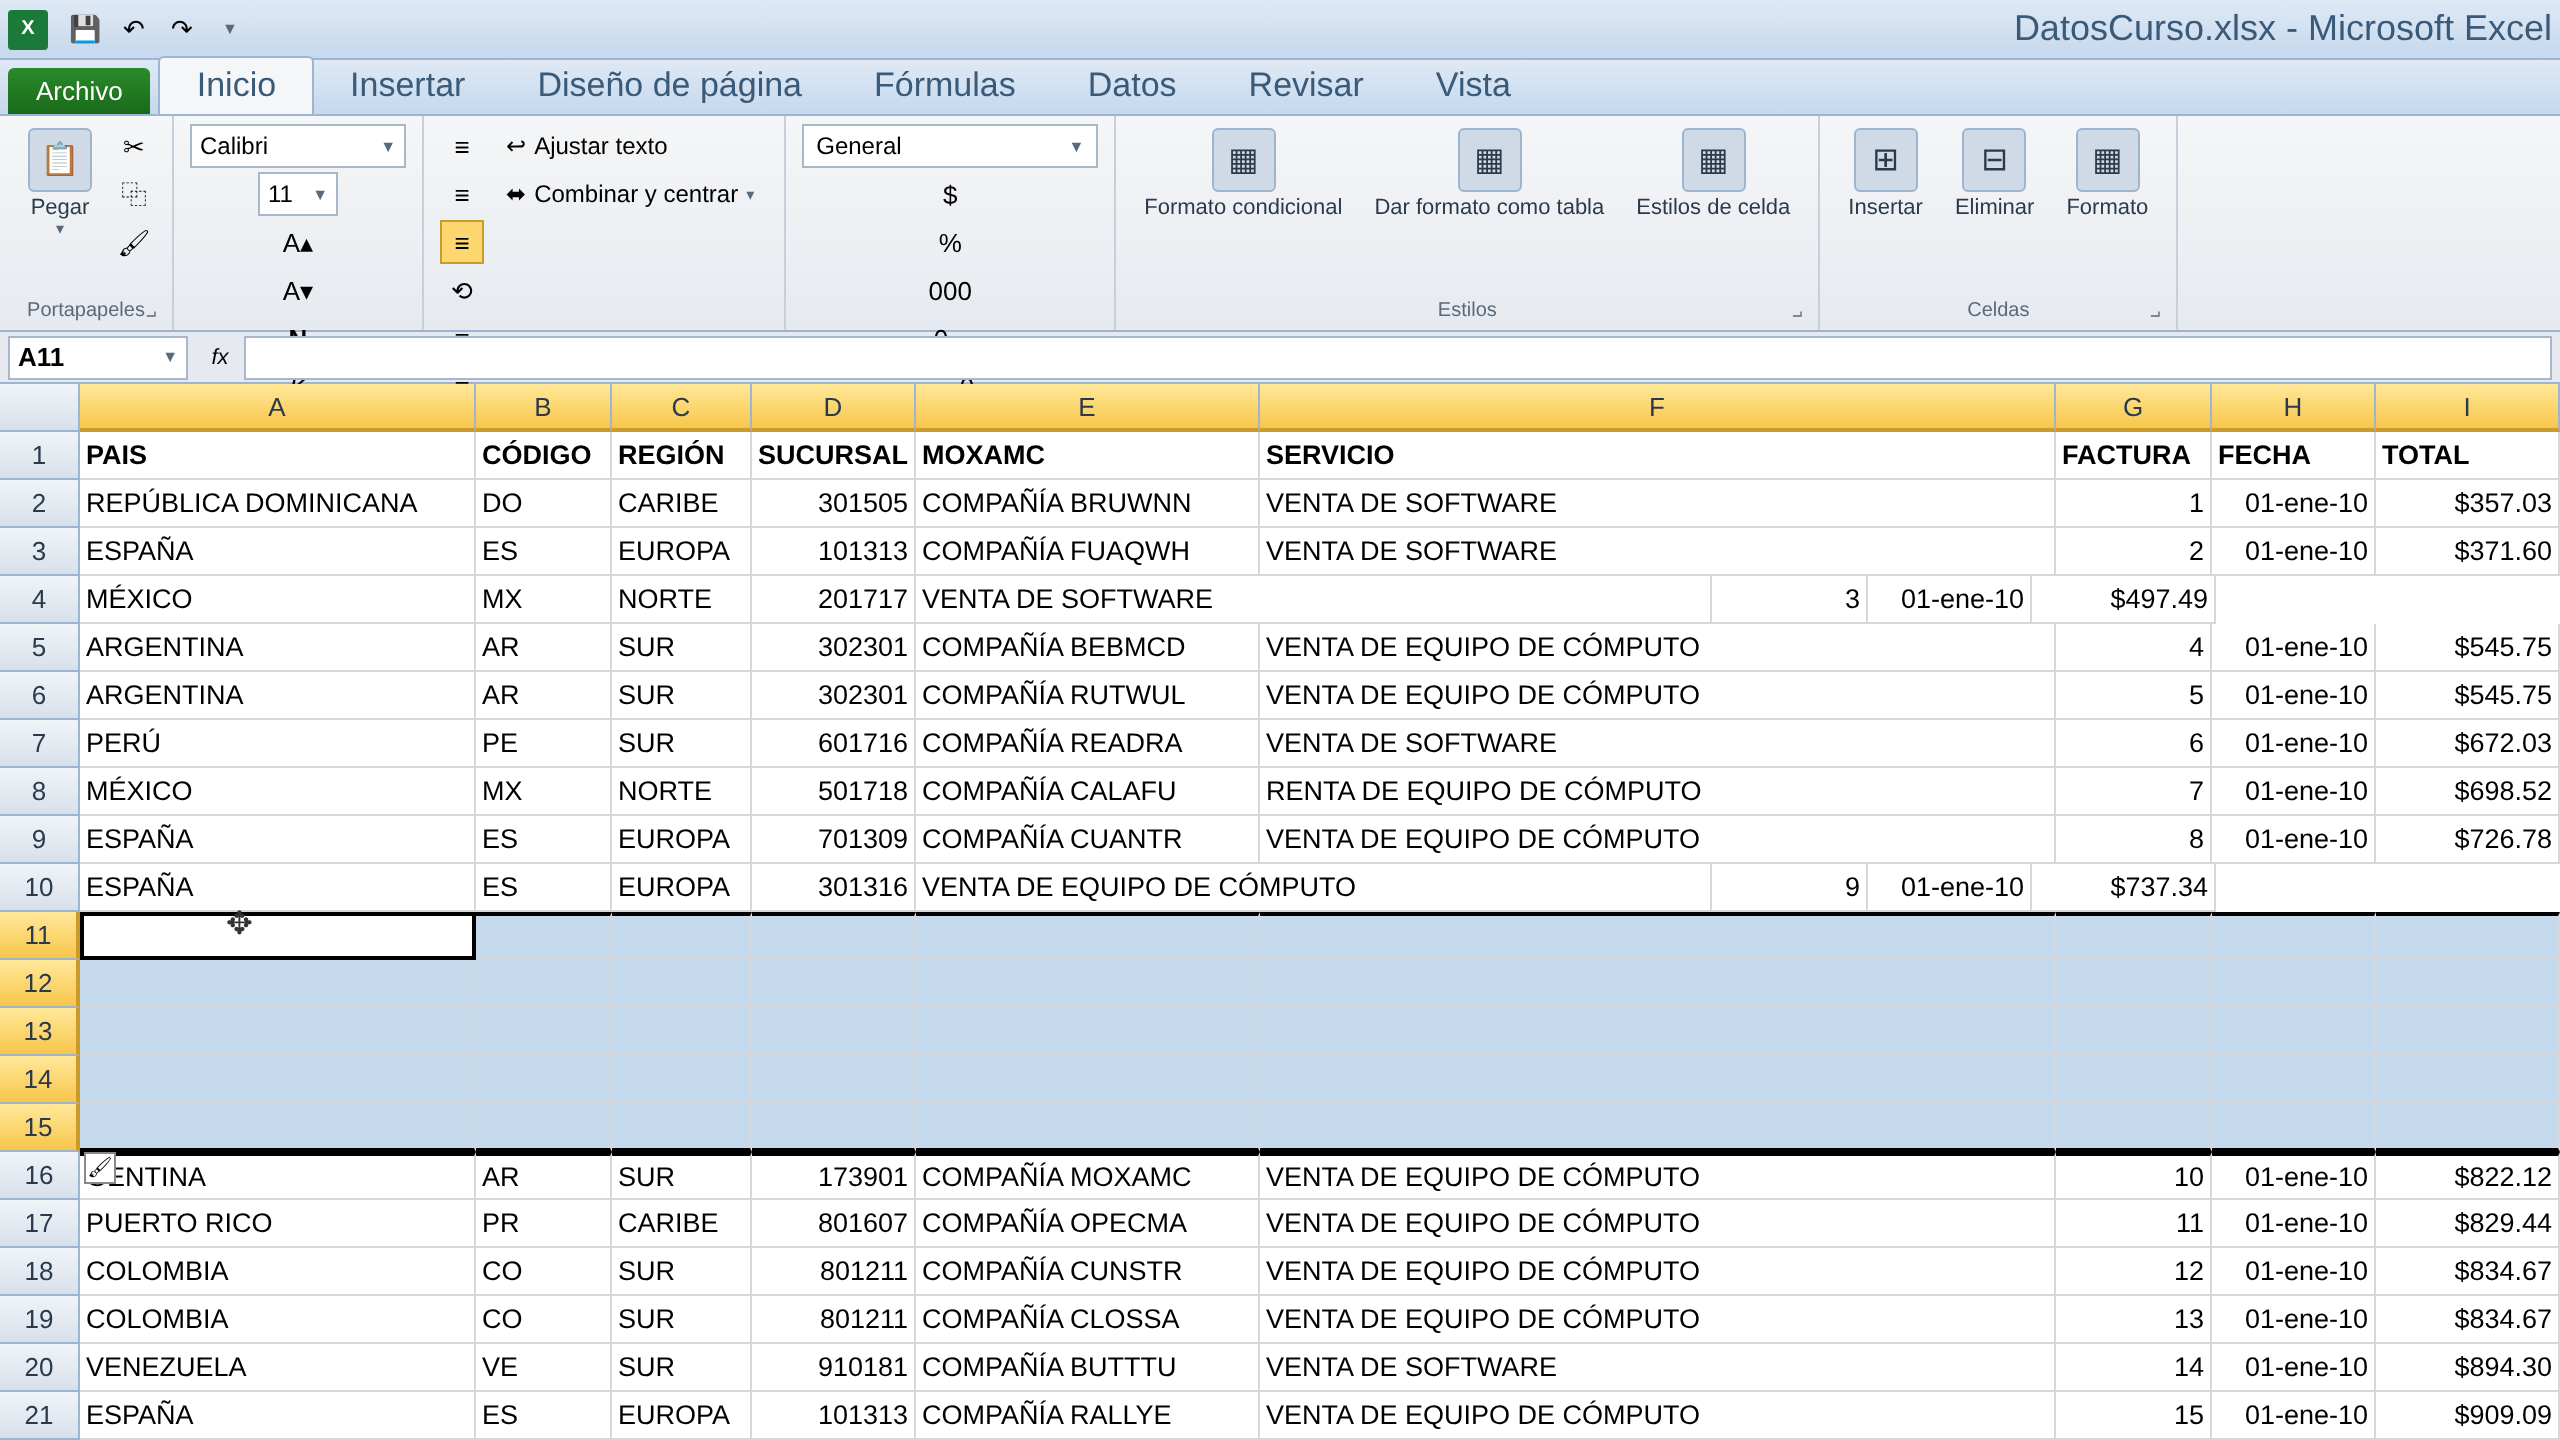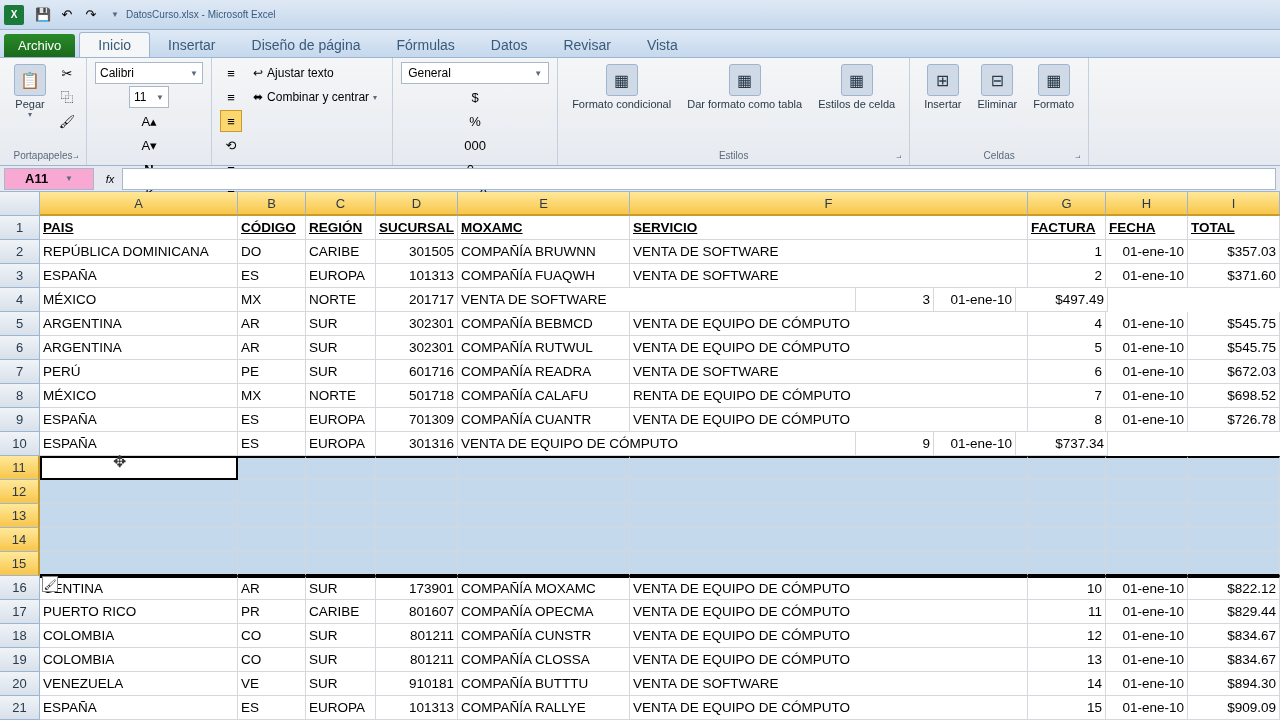"DatosCurso.xlsx - Microsoft Excel" .title-text { font-size: 10px -> 18px; text-align: left -> right }
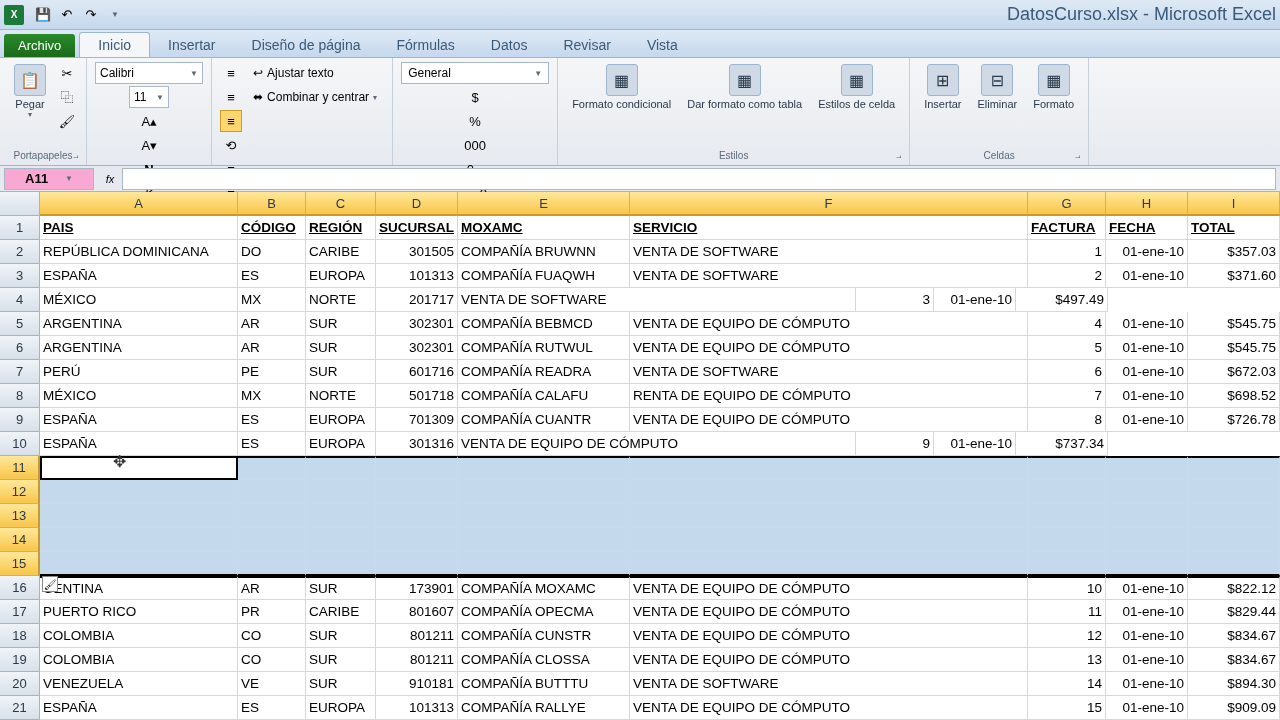"Inicio" .ribbon-tab { font-size: 14px -> 17px }
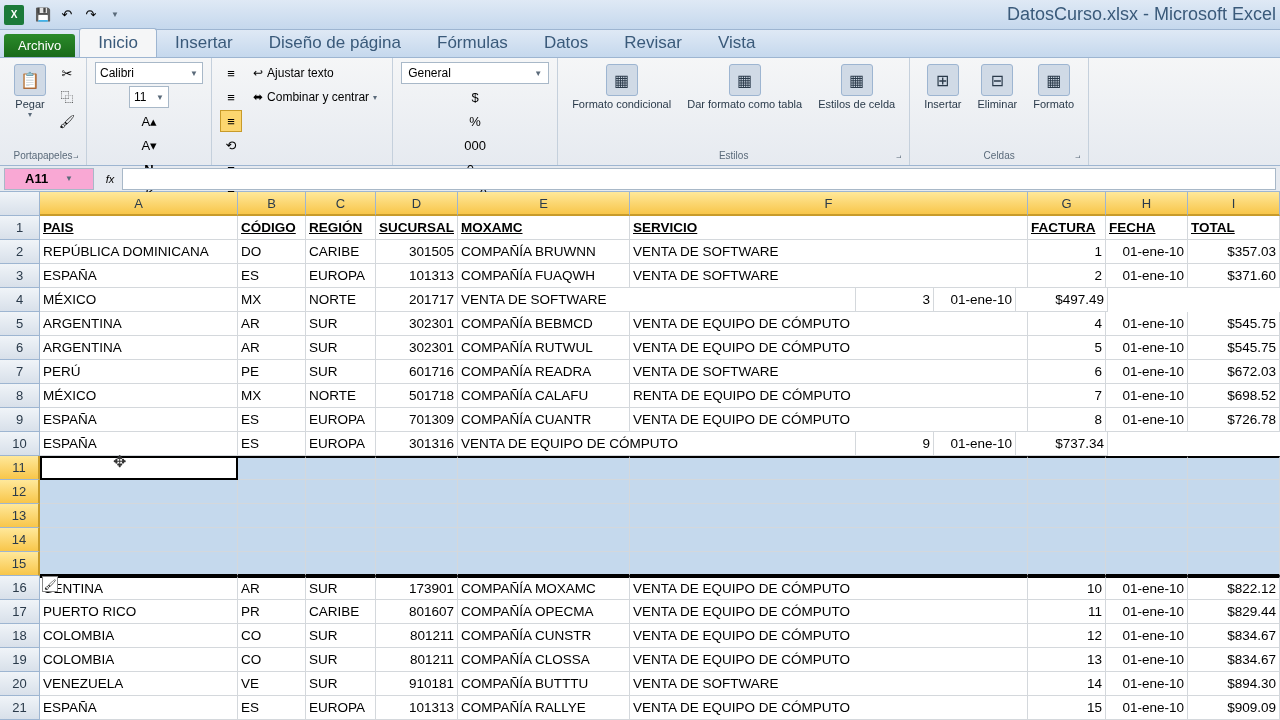"A11" .namebox { background: #f9a8d4 -> #ffffff; padding: 0 20px -> 0 4px }
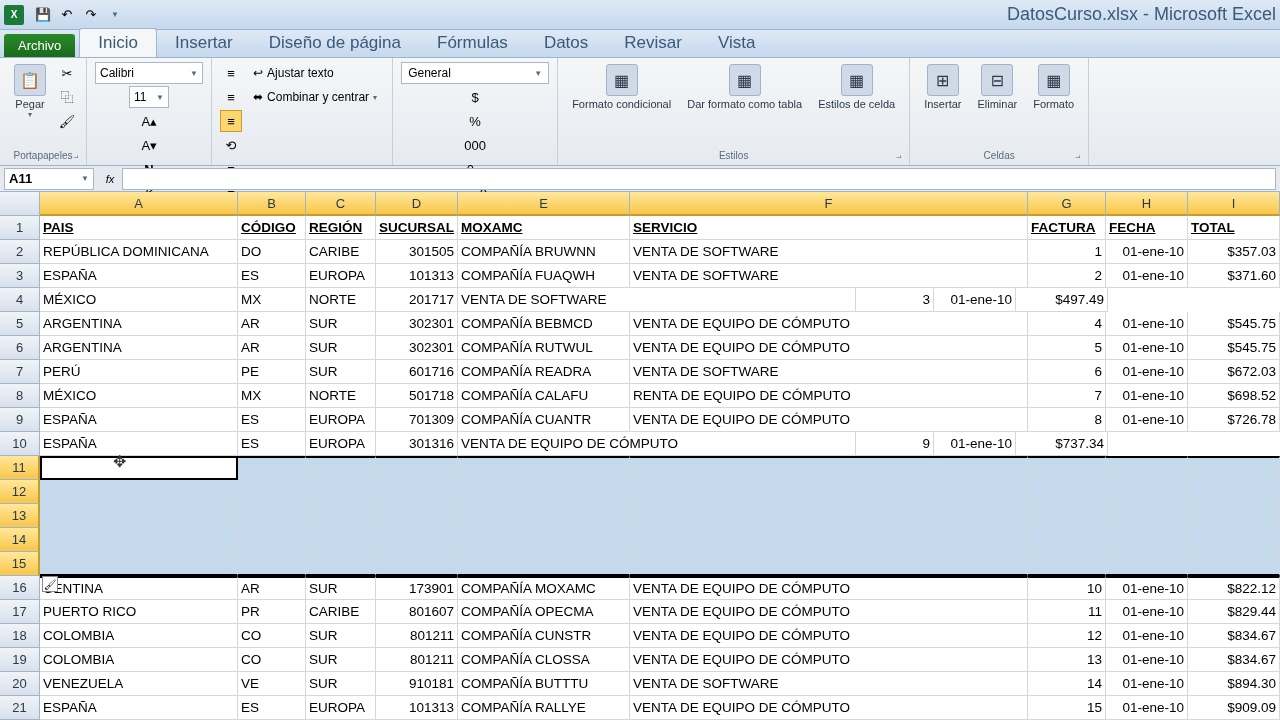"PAIS" .cell.hdr { text-decoration: underline -> none }
